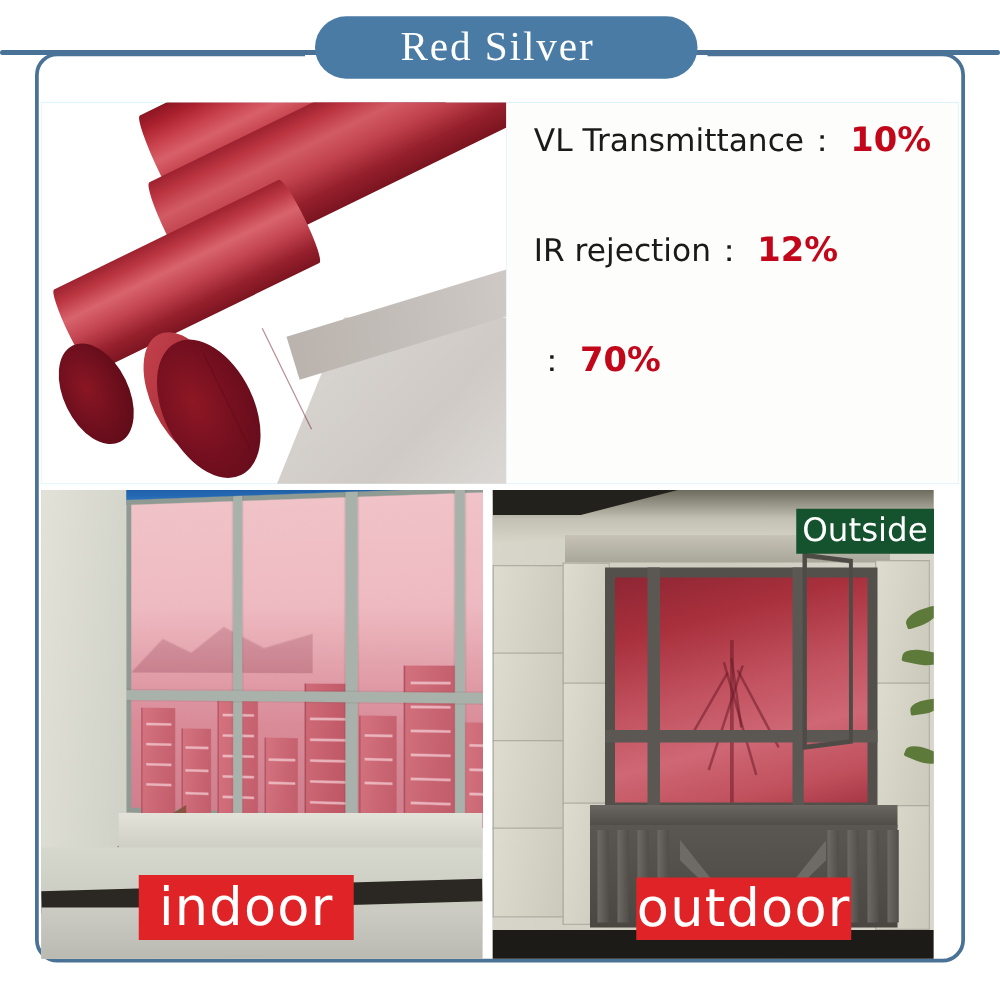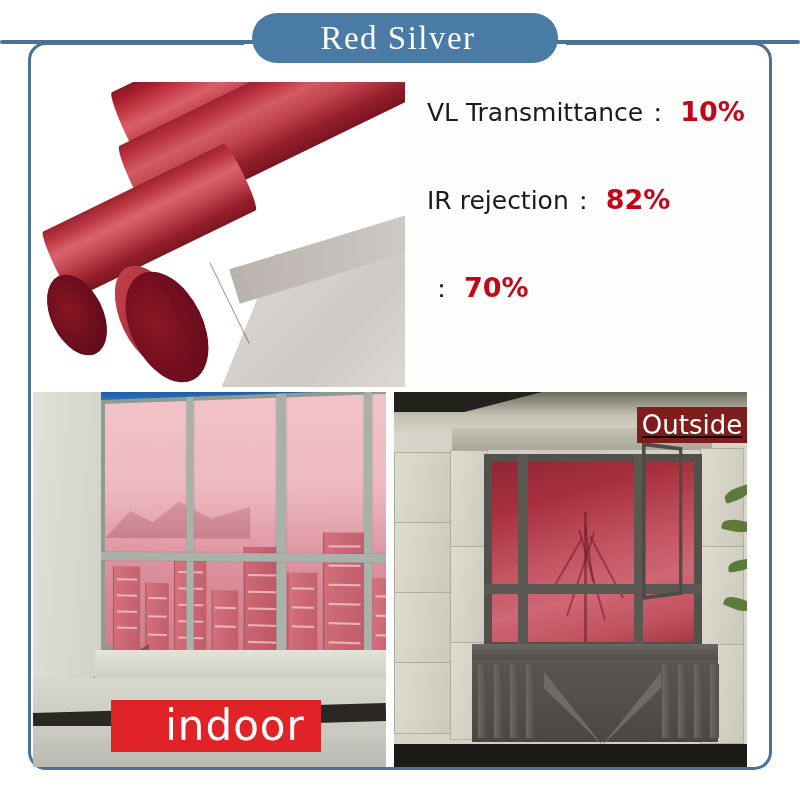"82%" span.spec-value { text: 82% -> 12% }
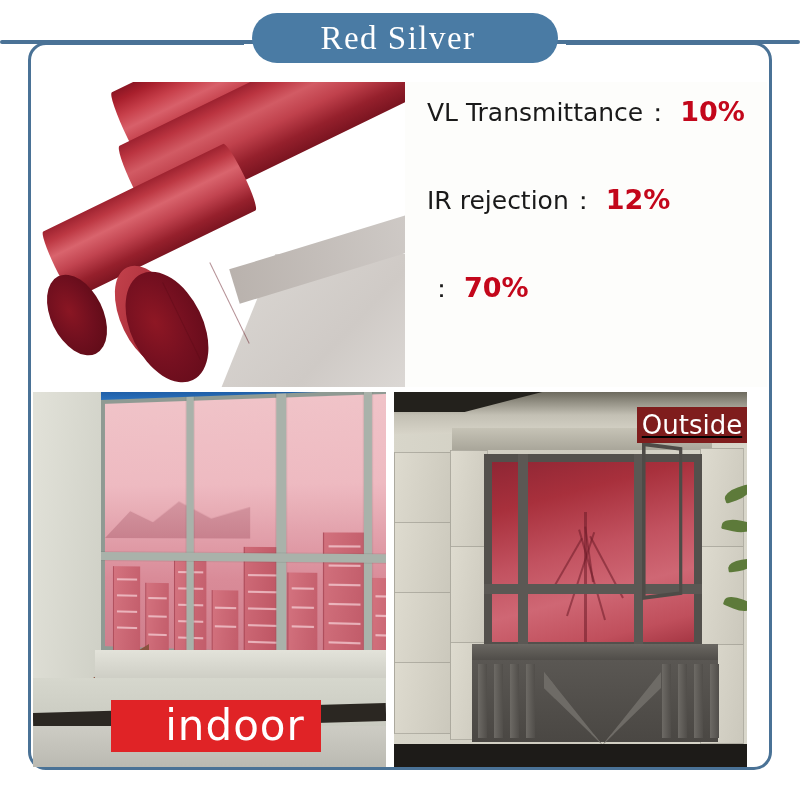"Outside" .badge-outside { background: #7f1d1d -> #14532d; text-decoration: underline -> none }
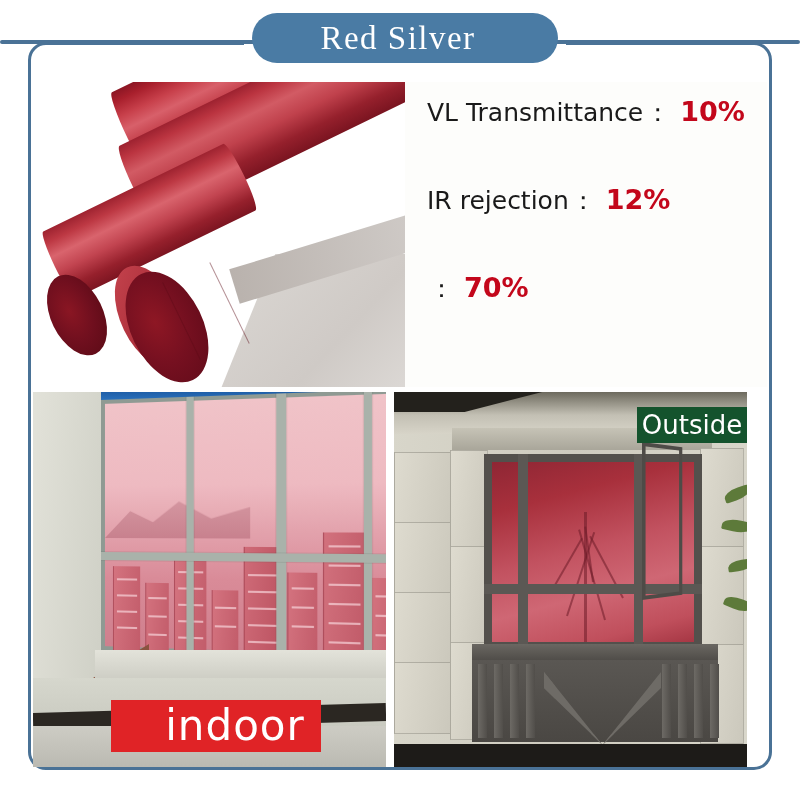"indoor" .label-banner { padding-left: 38px -> none }
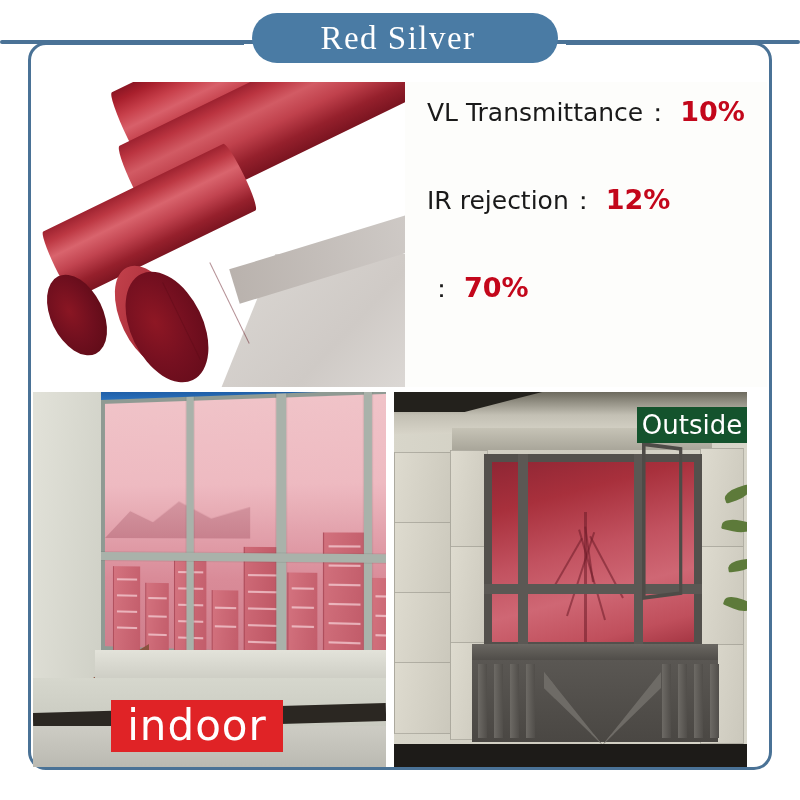"outdoor" div.label-banner { html: none -> <div> <span>outdoor</span> </div> }
